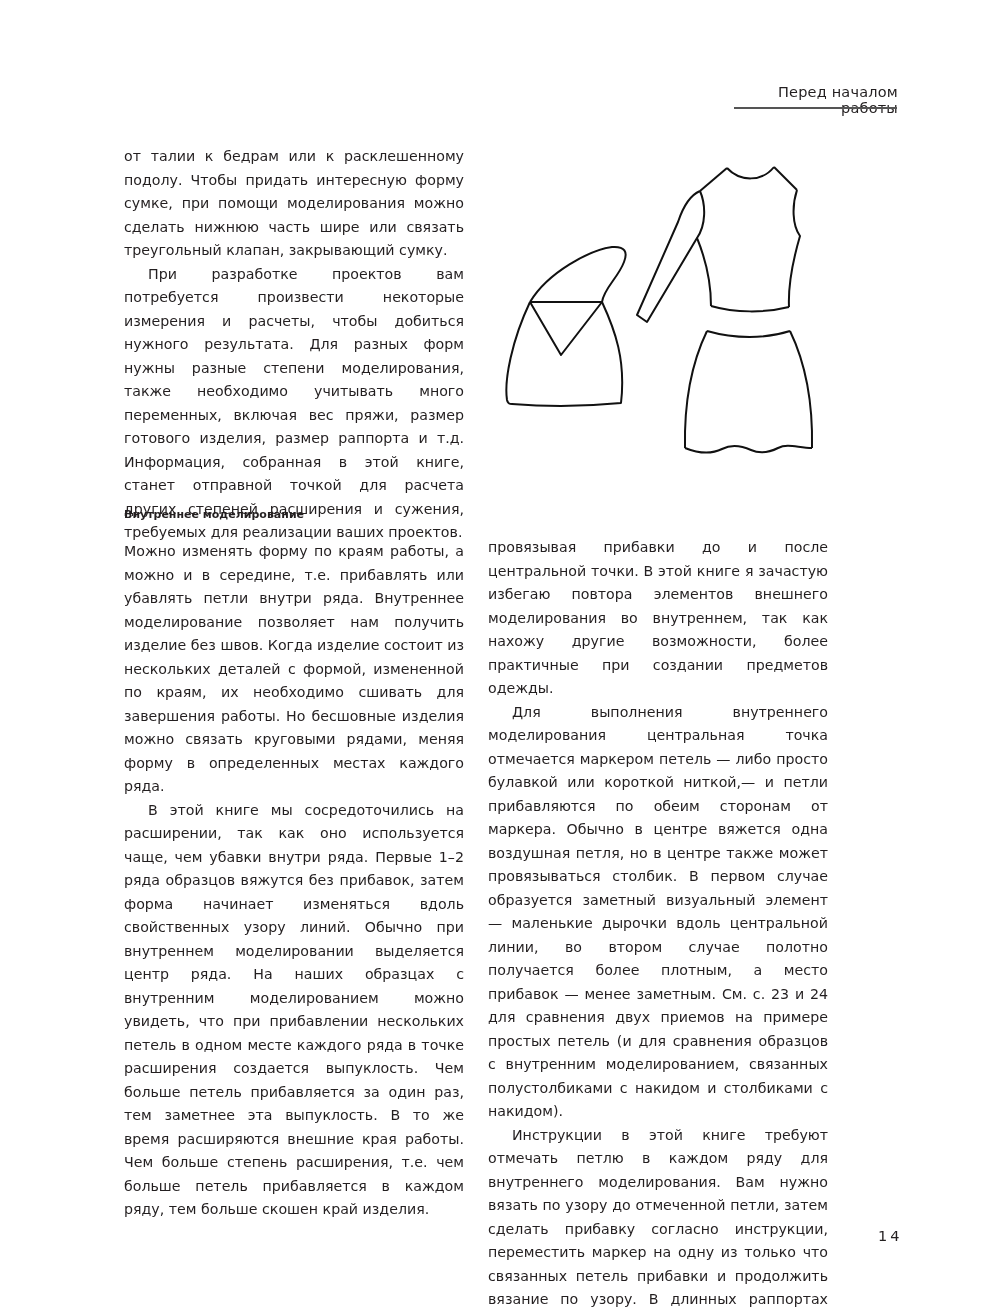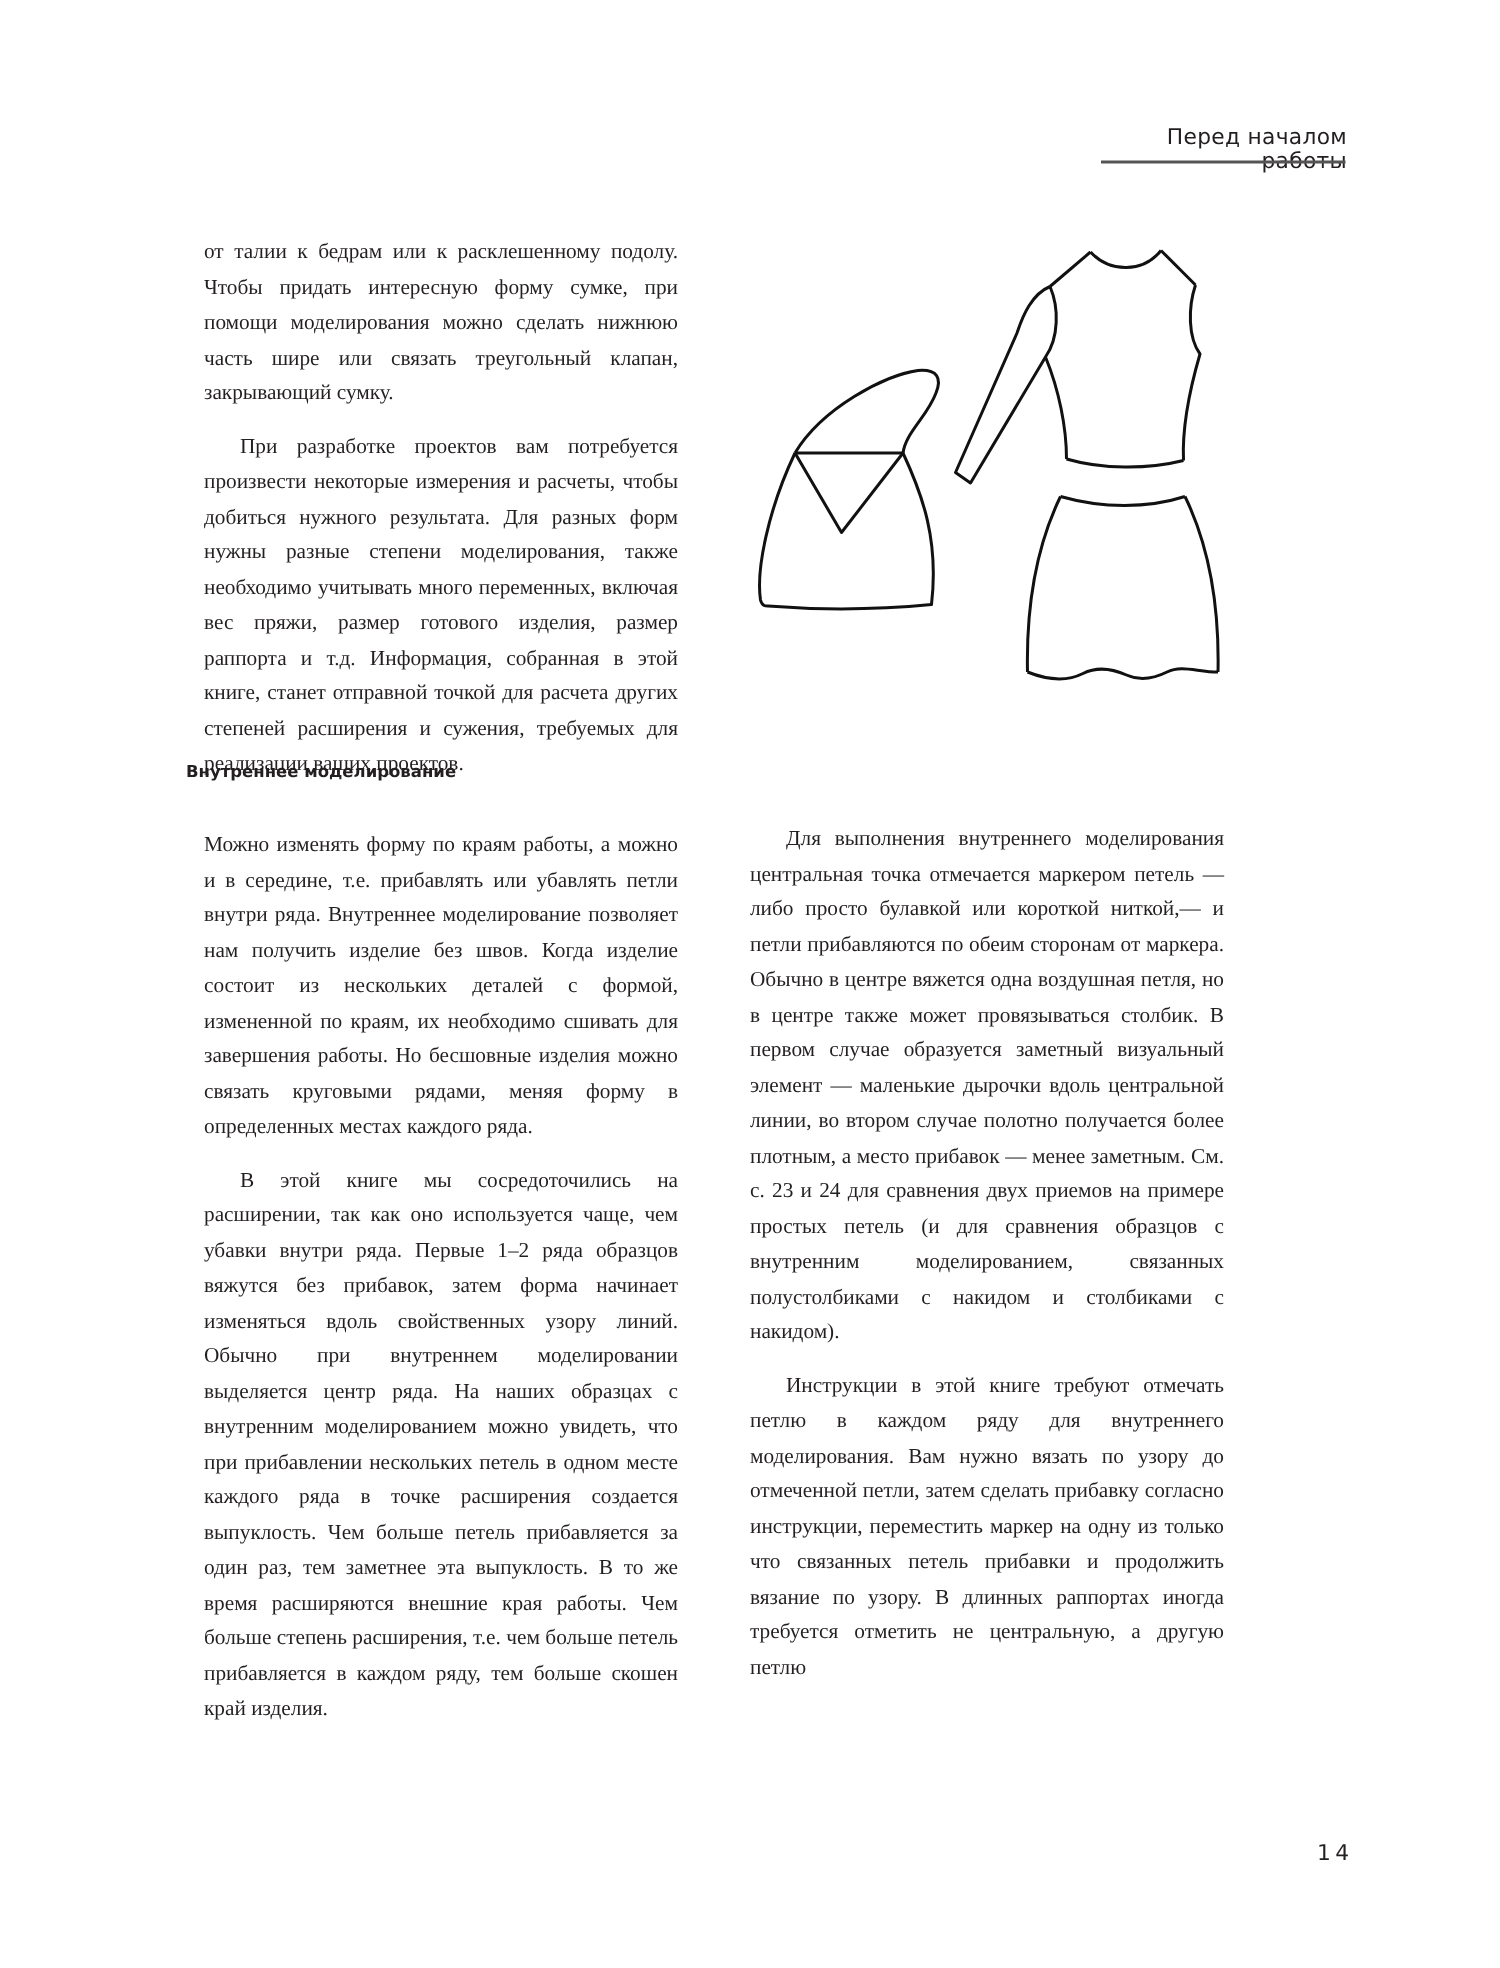"от талии к бедрам или" .col p { font-family: Liberation Serif, serif -> none; margin: 12px -> 0 }
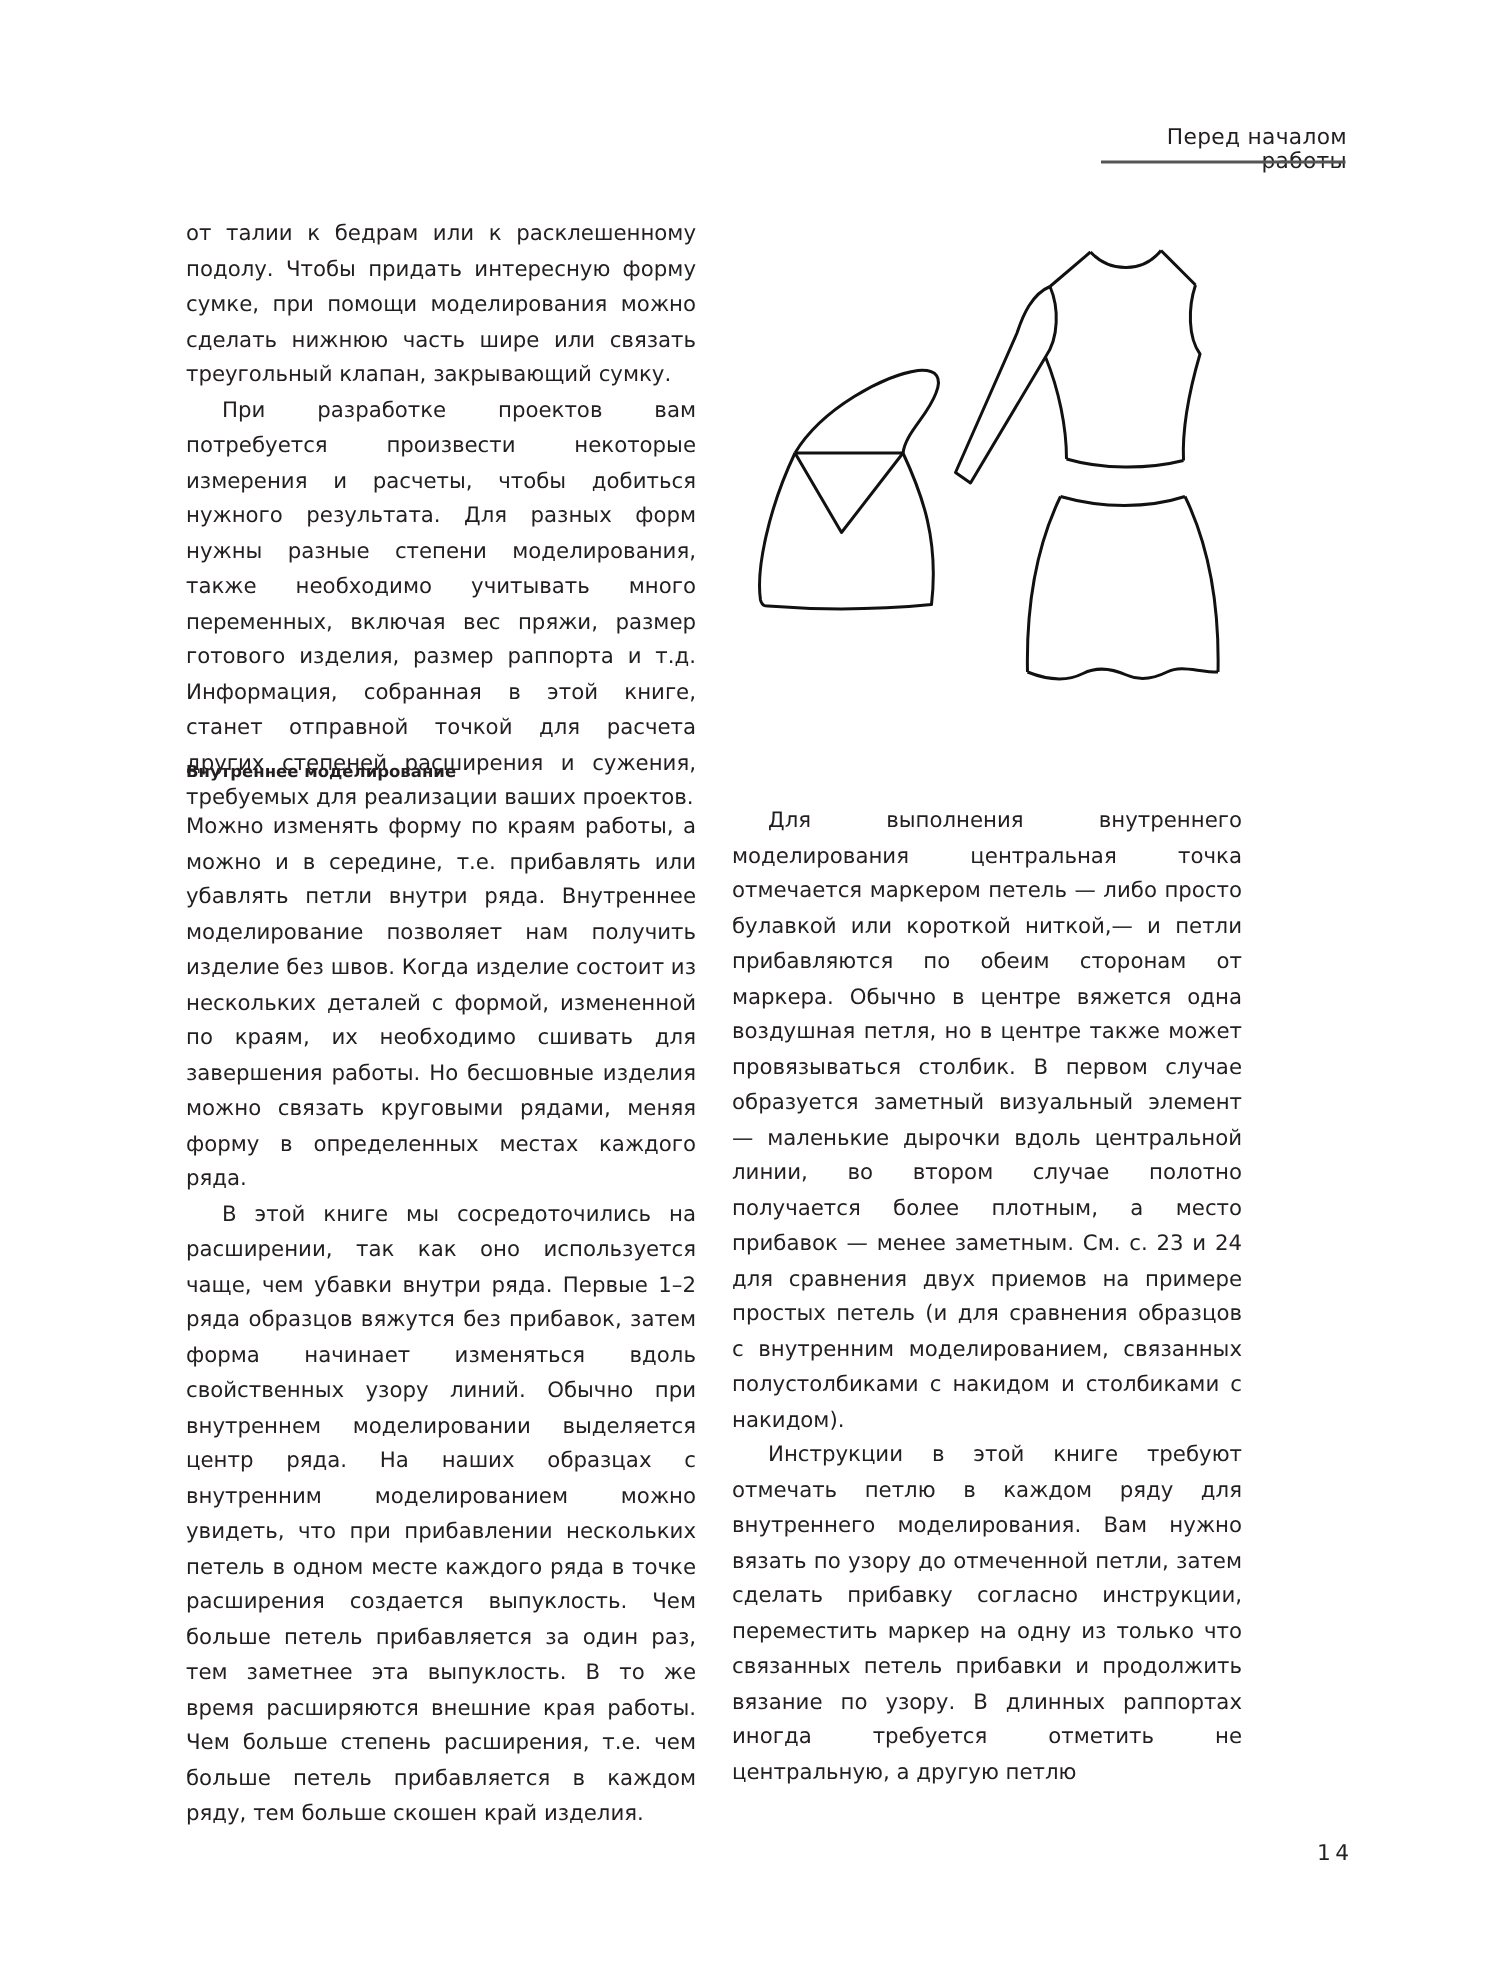"провязывая прибавки до и после" p { html: none -> <p>провязывая прибавки до и после центральной точки. В этой книге я зачастую избегаю повтора элементов внешнего моделирования во внутреннем, так как нахожу другие возможности, более практичные при создании предметов одежды.</p> }
